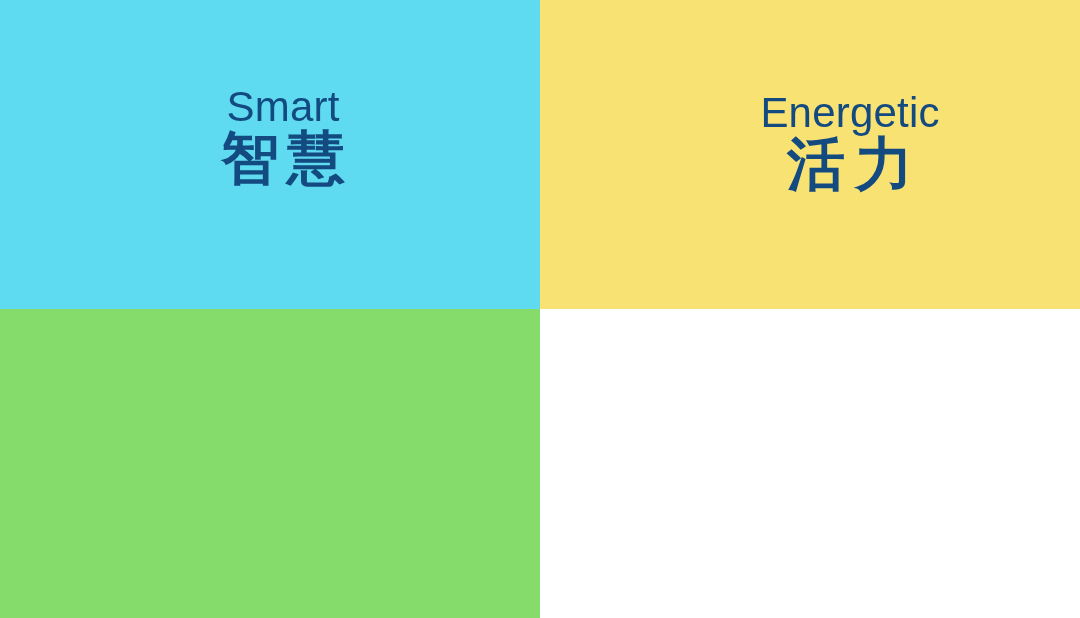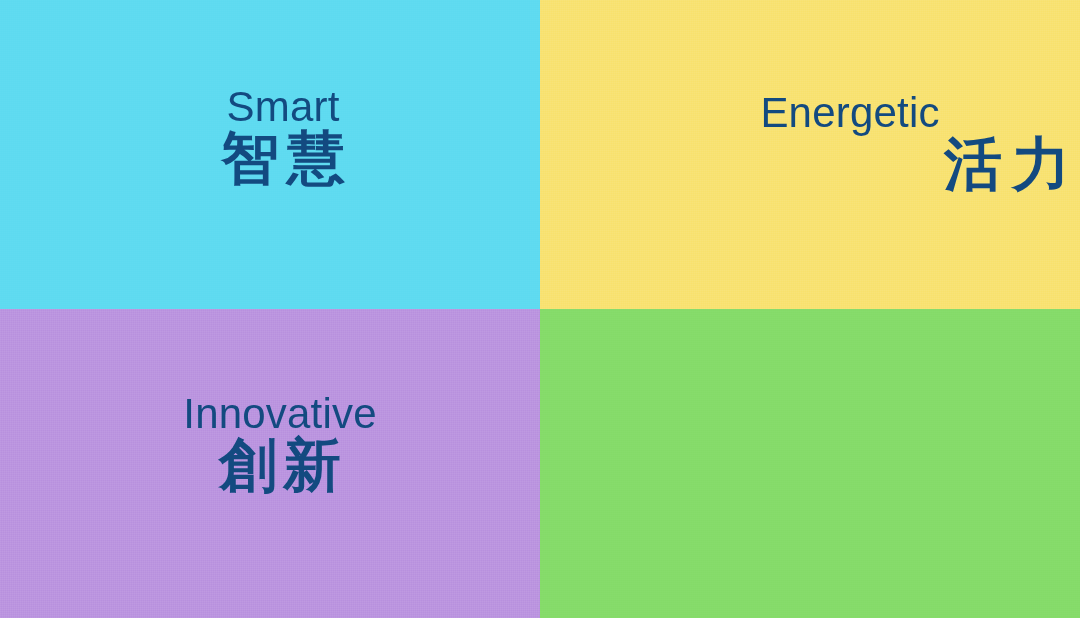"活力" #q-energetic .zh, #q-sustainable .zh { text-align: right -> none }
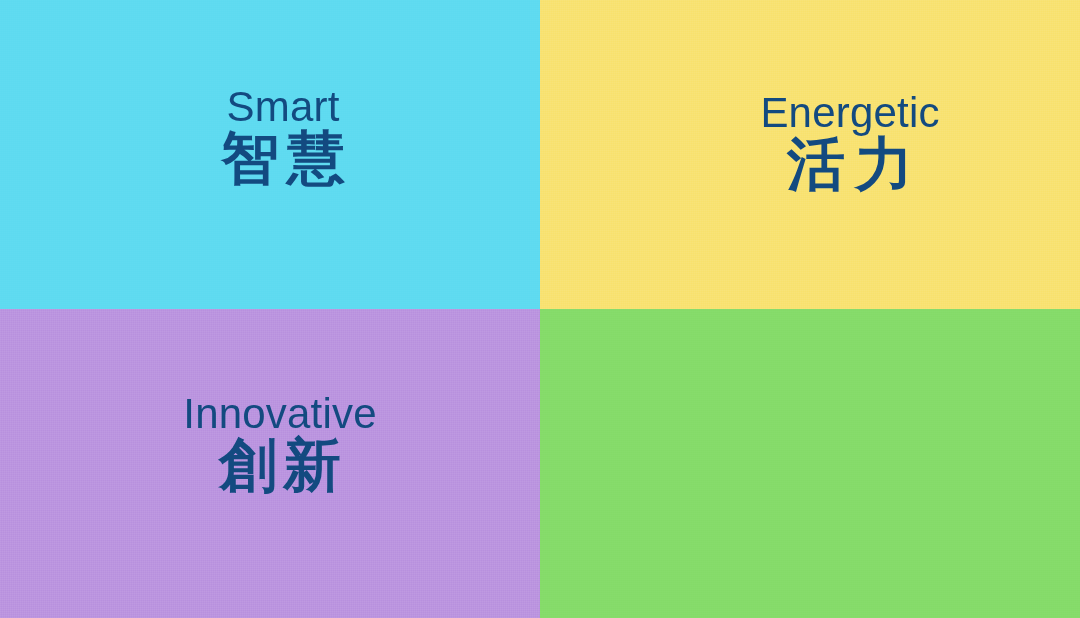"Innovative" div.quad { html: <div> <div></div> <div> <span>Innovative</span> <span>創新</span> </div> </div> -> none }
